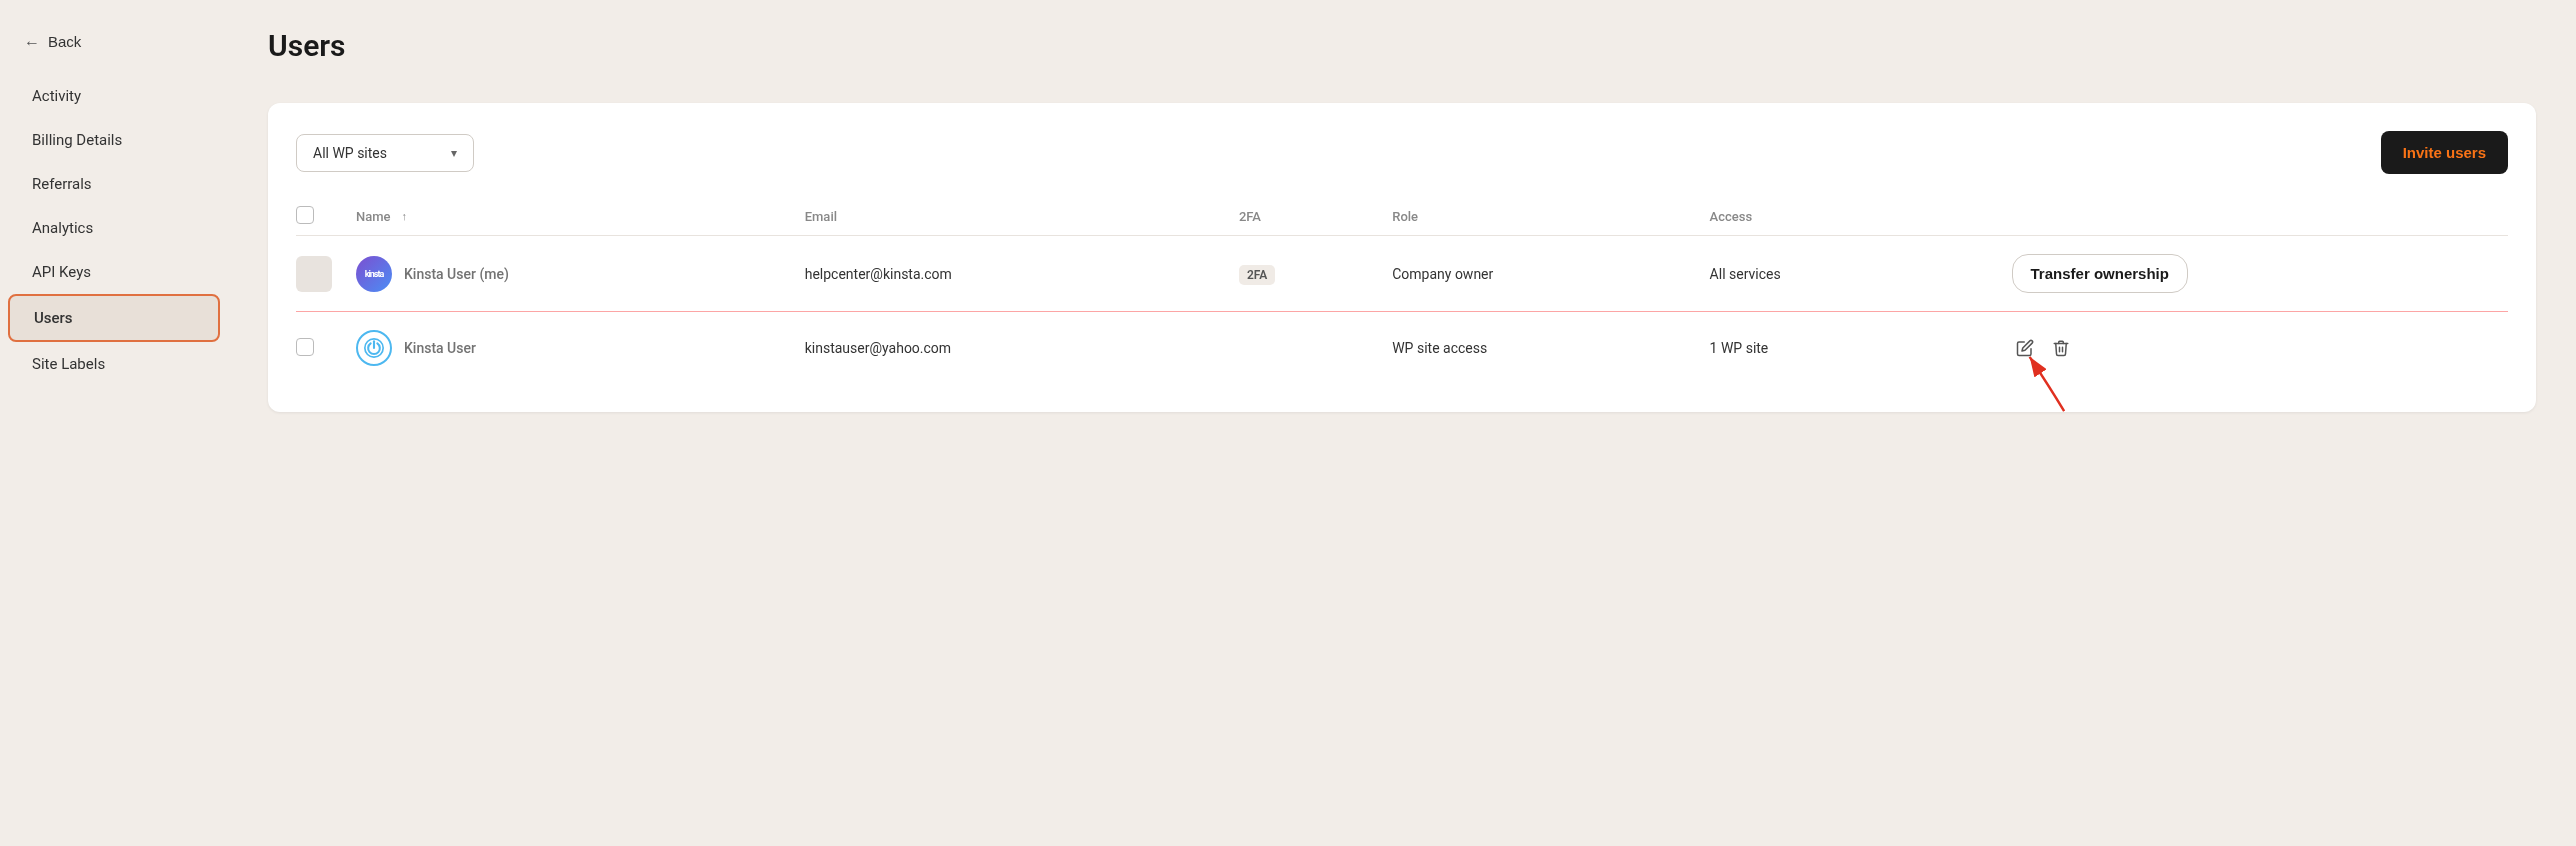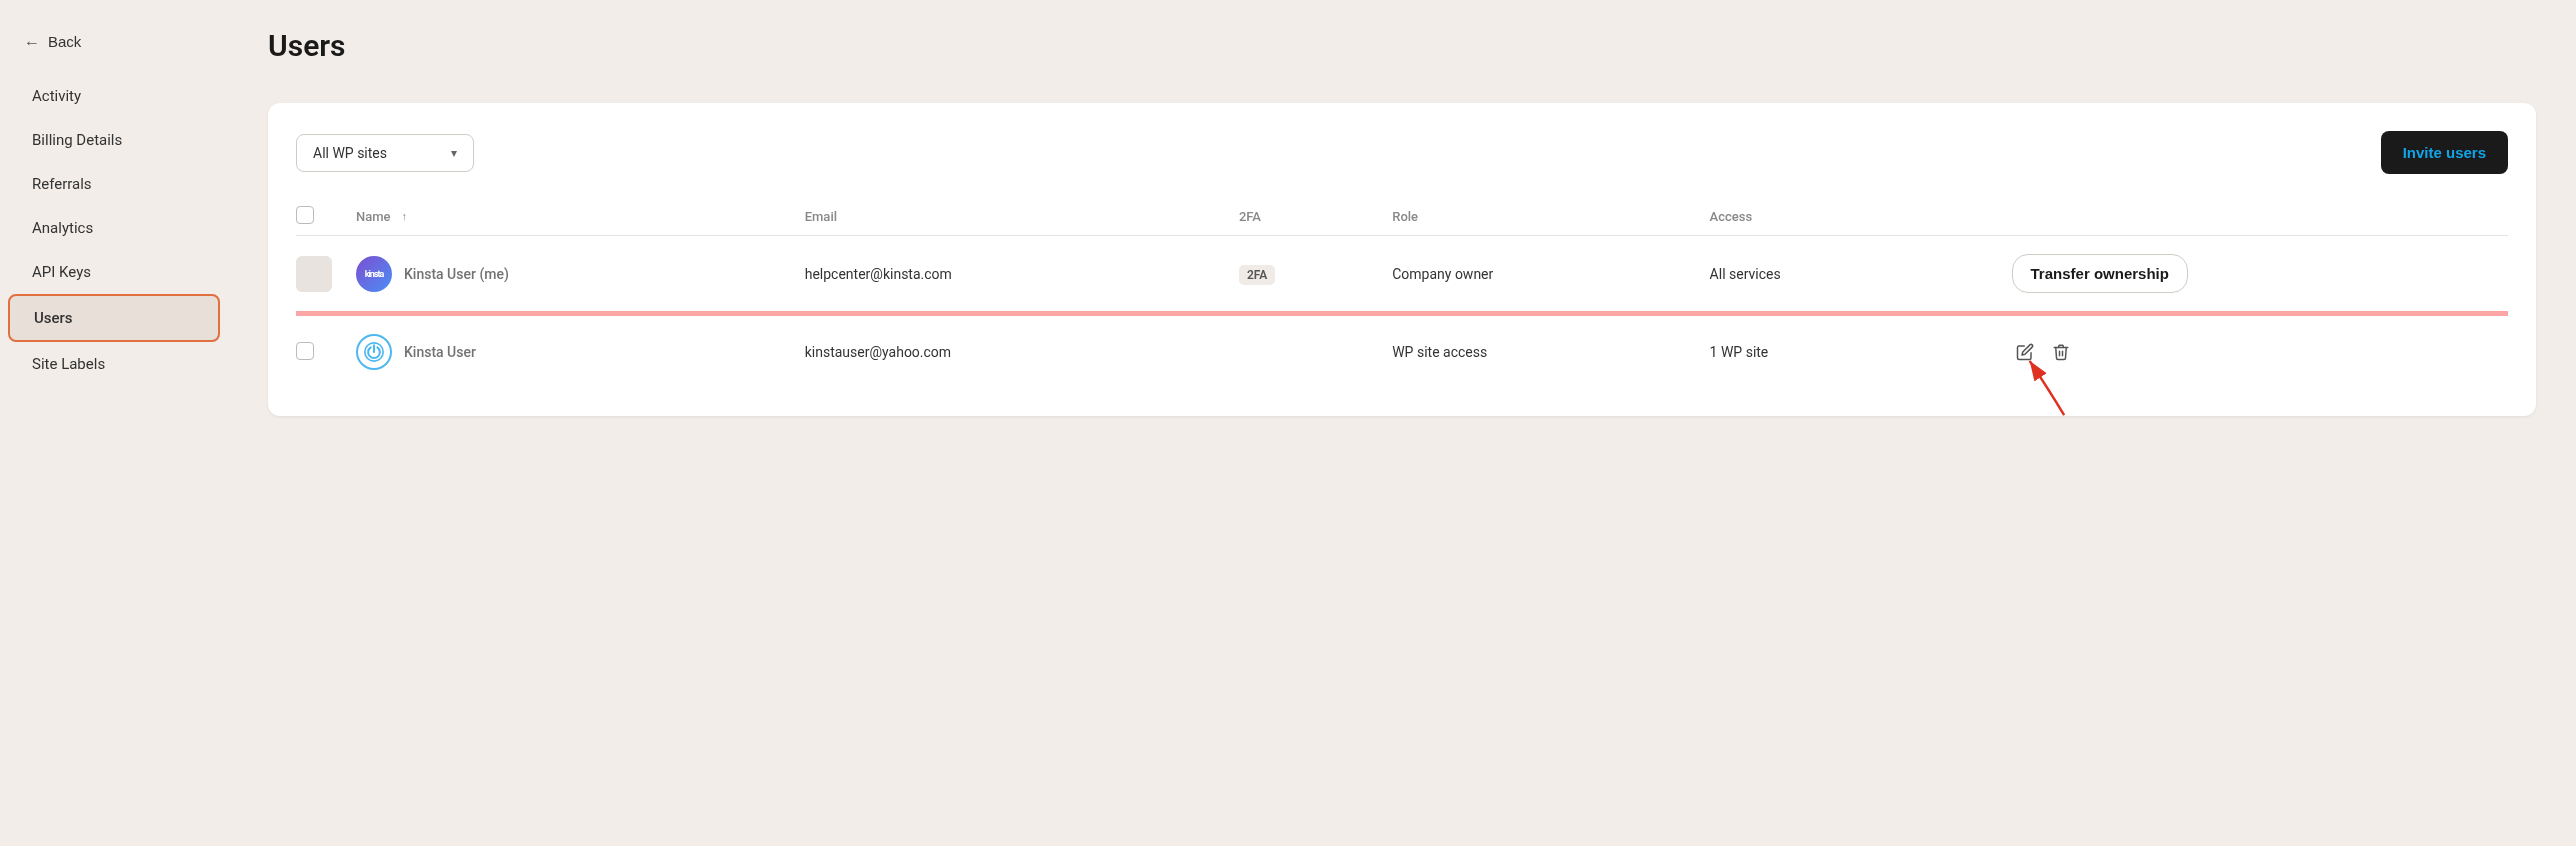"Invite users" .invite-btn { color: #0ea5e9 -> #f97316 }
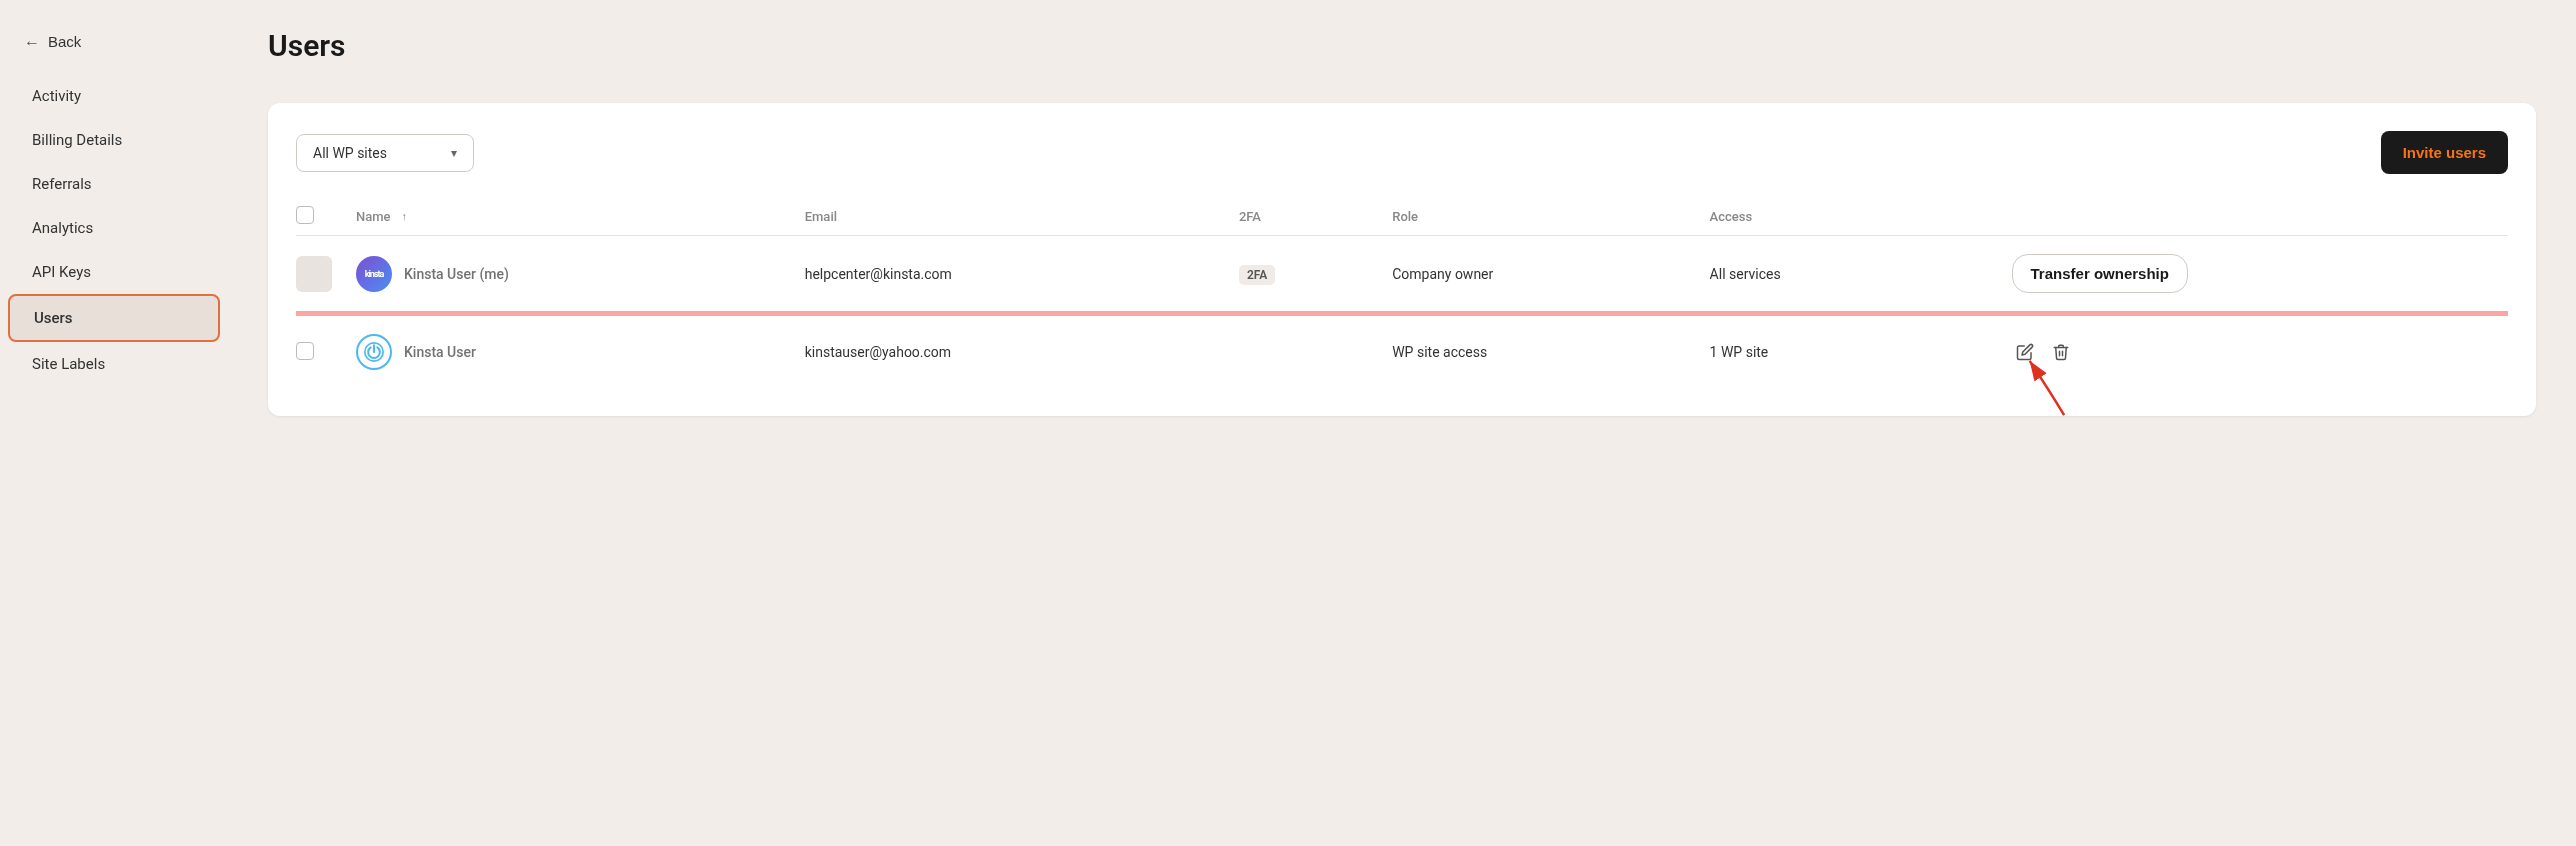"kinsta" .users-table tbody tr { border-bottom: 5px solid #fca5a5 -> 1px solid #fca5a5 }
